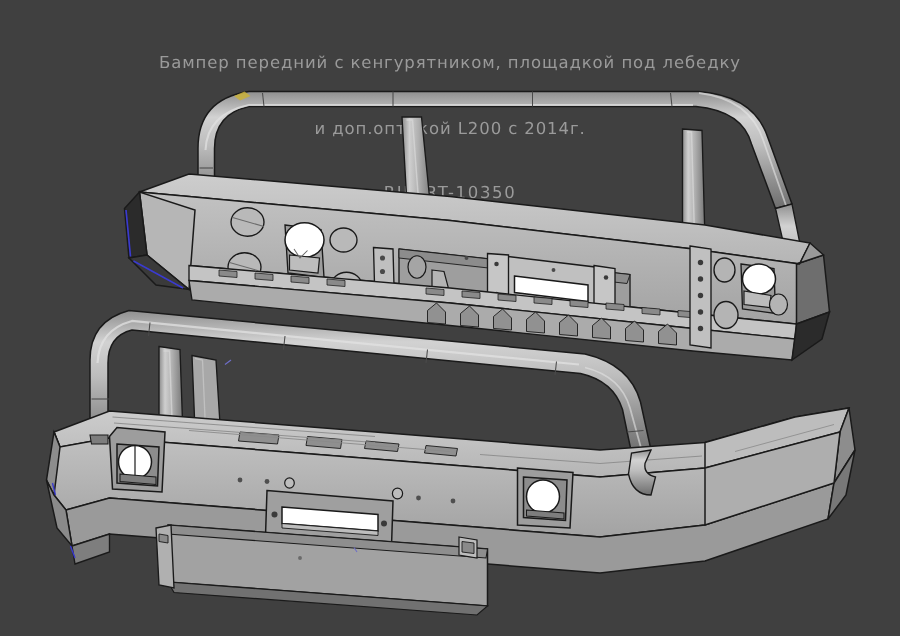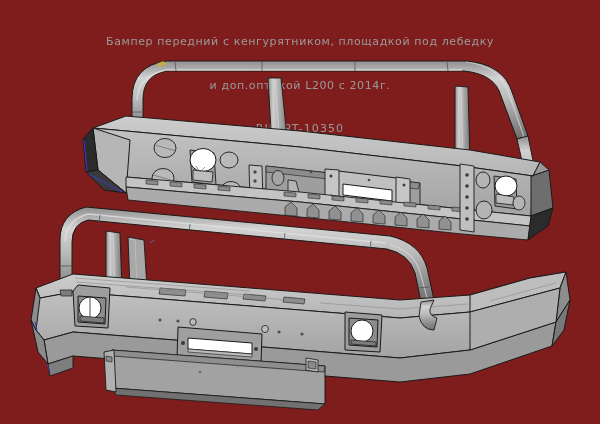"Бампер передний с кенгурятником," #page { background: #7f1d1d -> #404040 }
